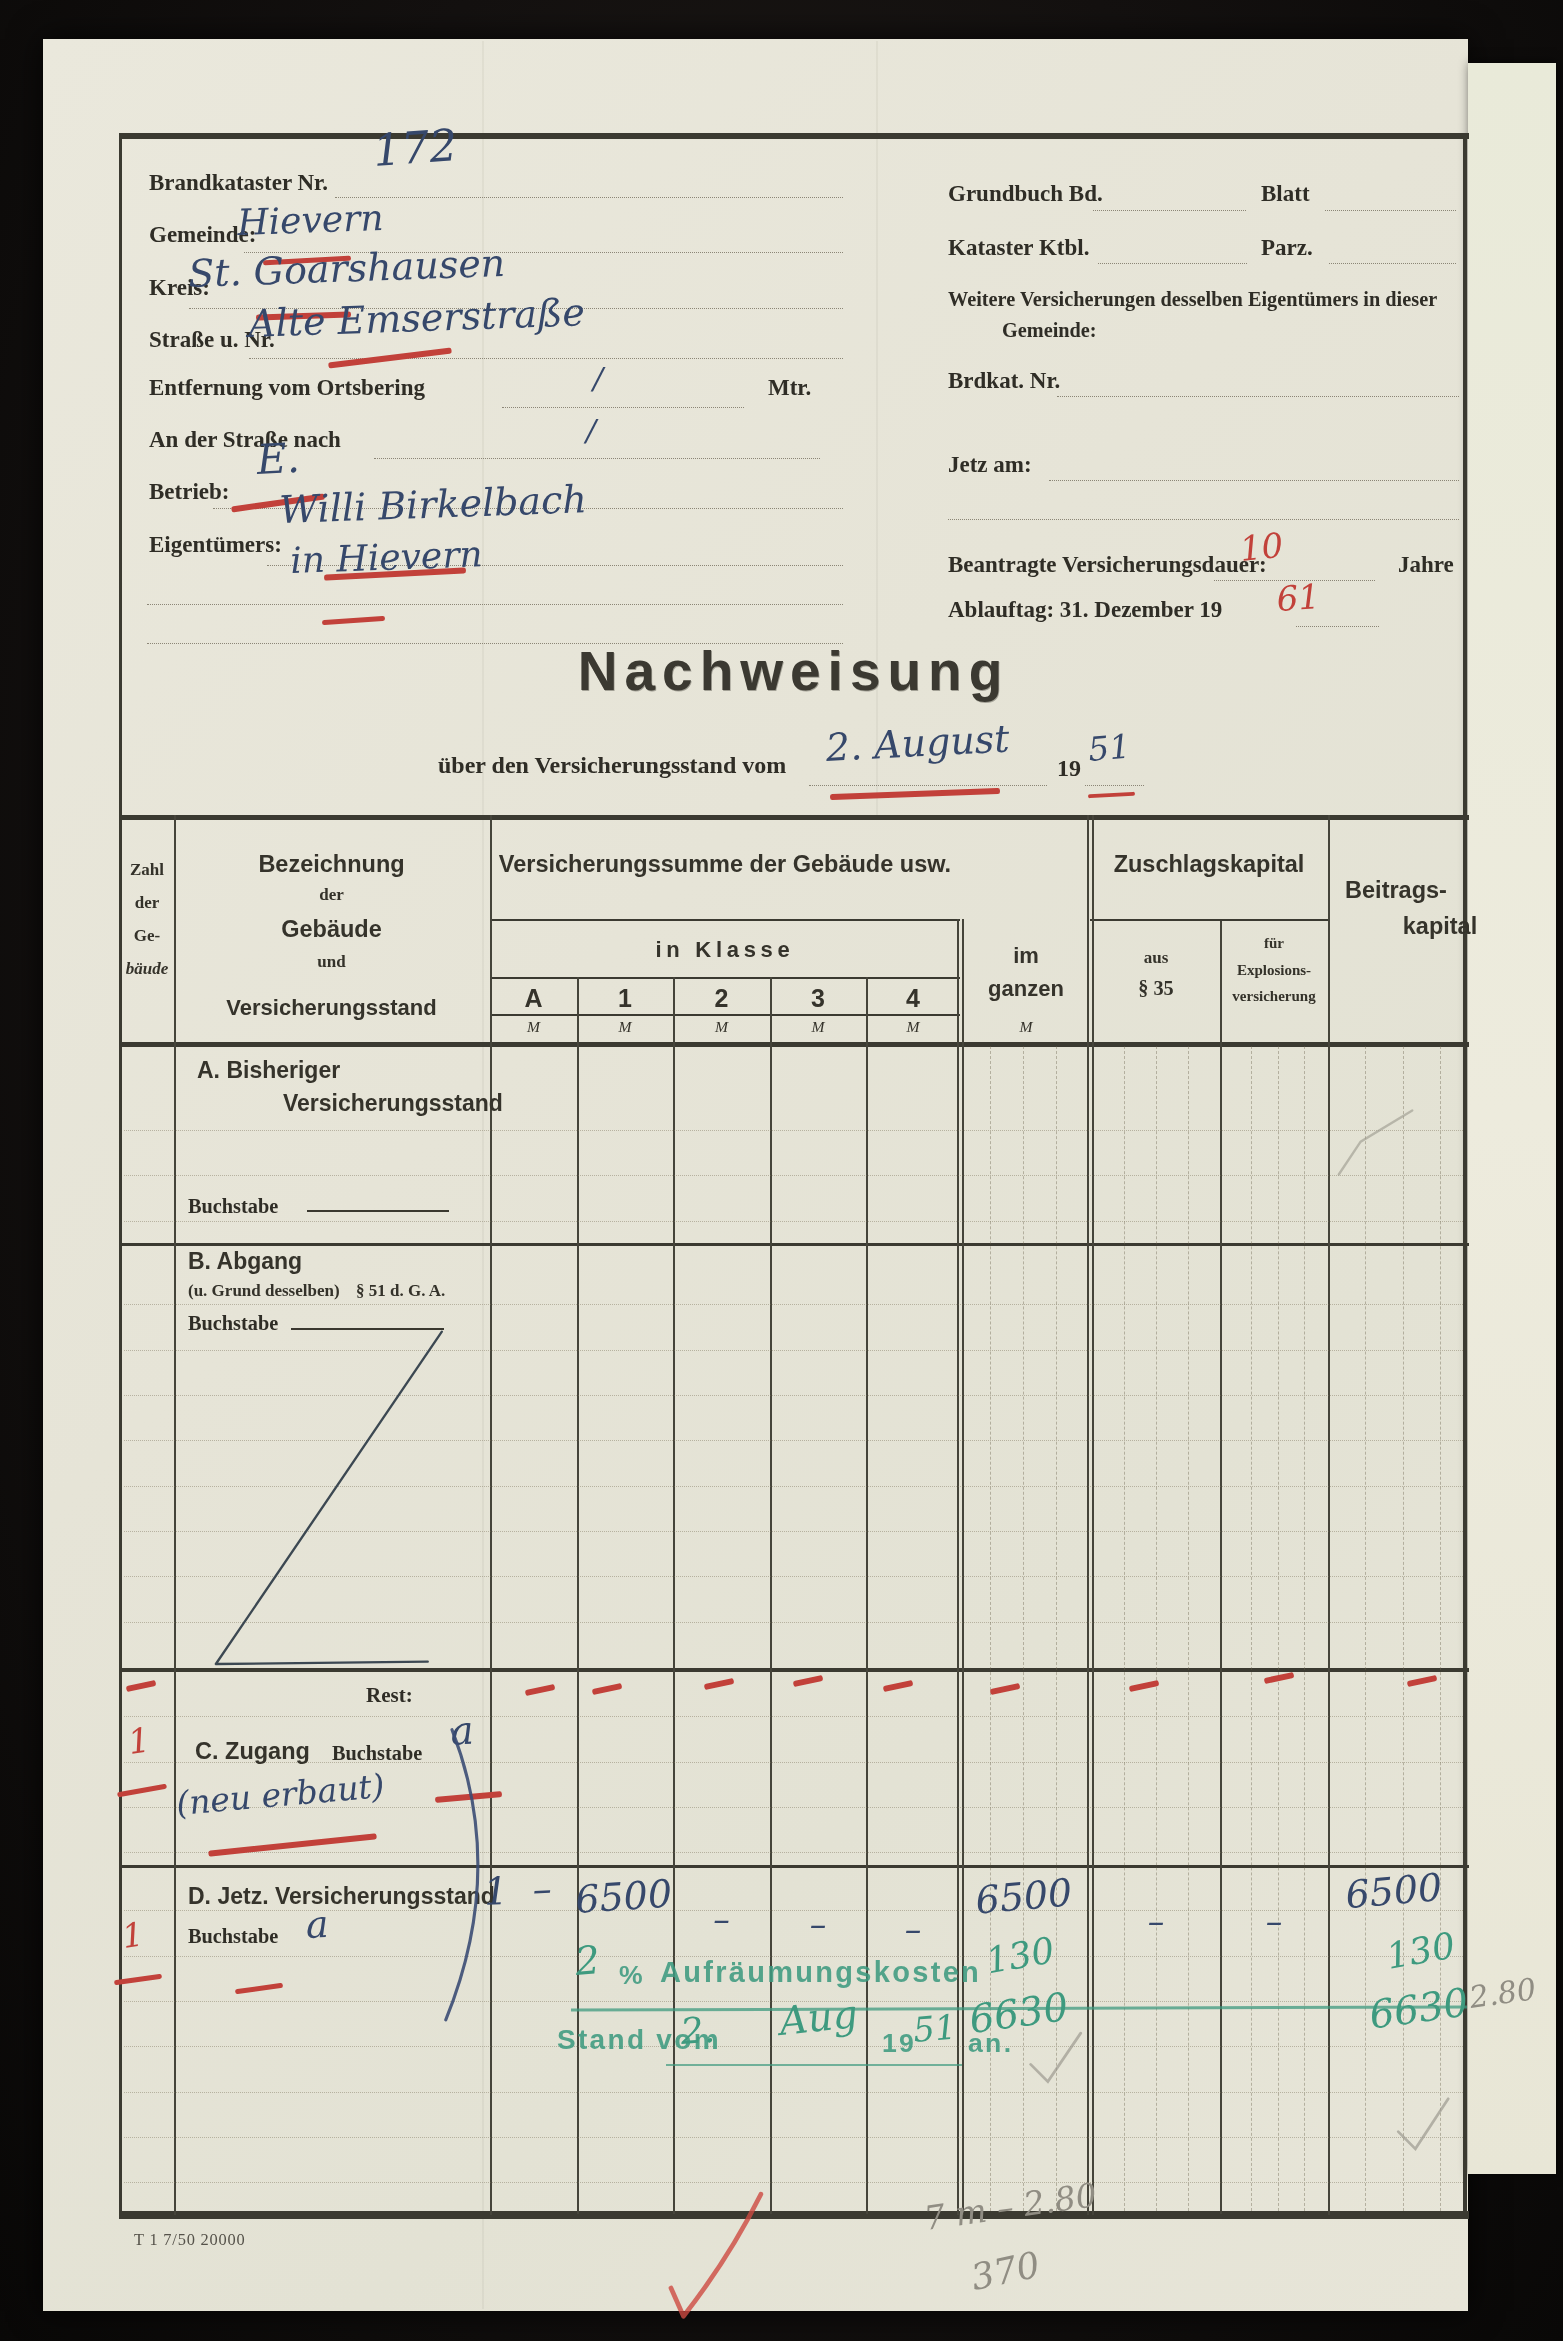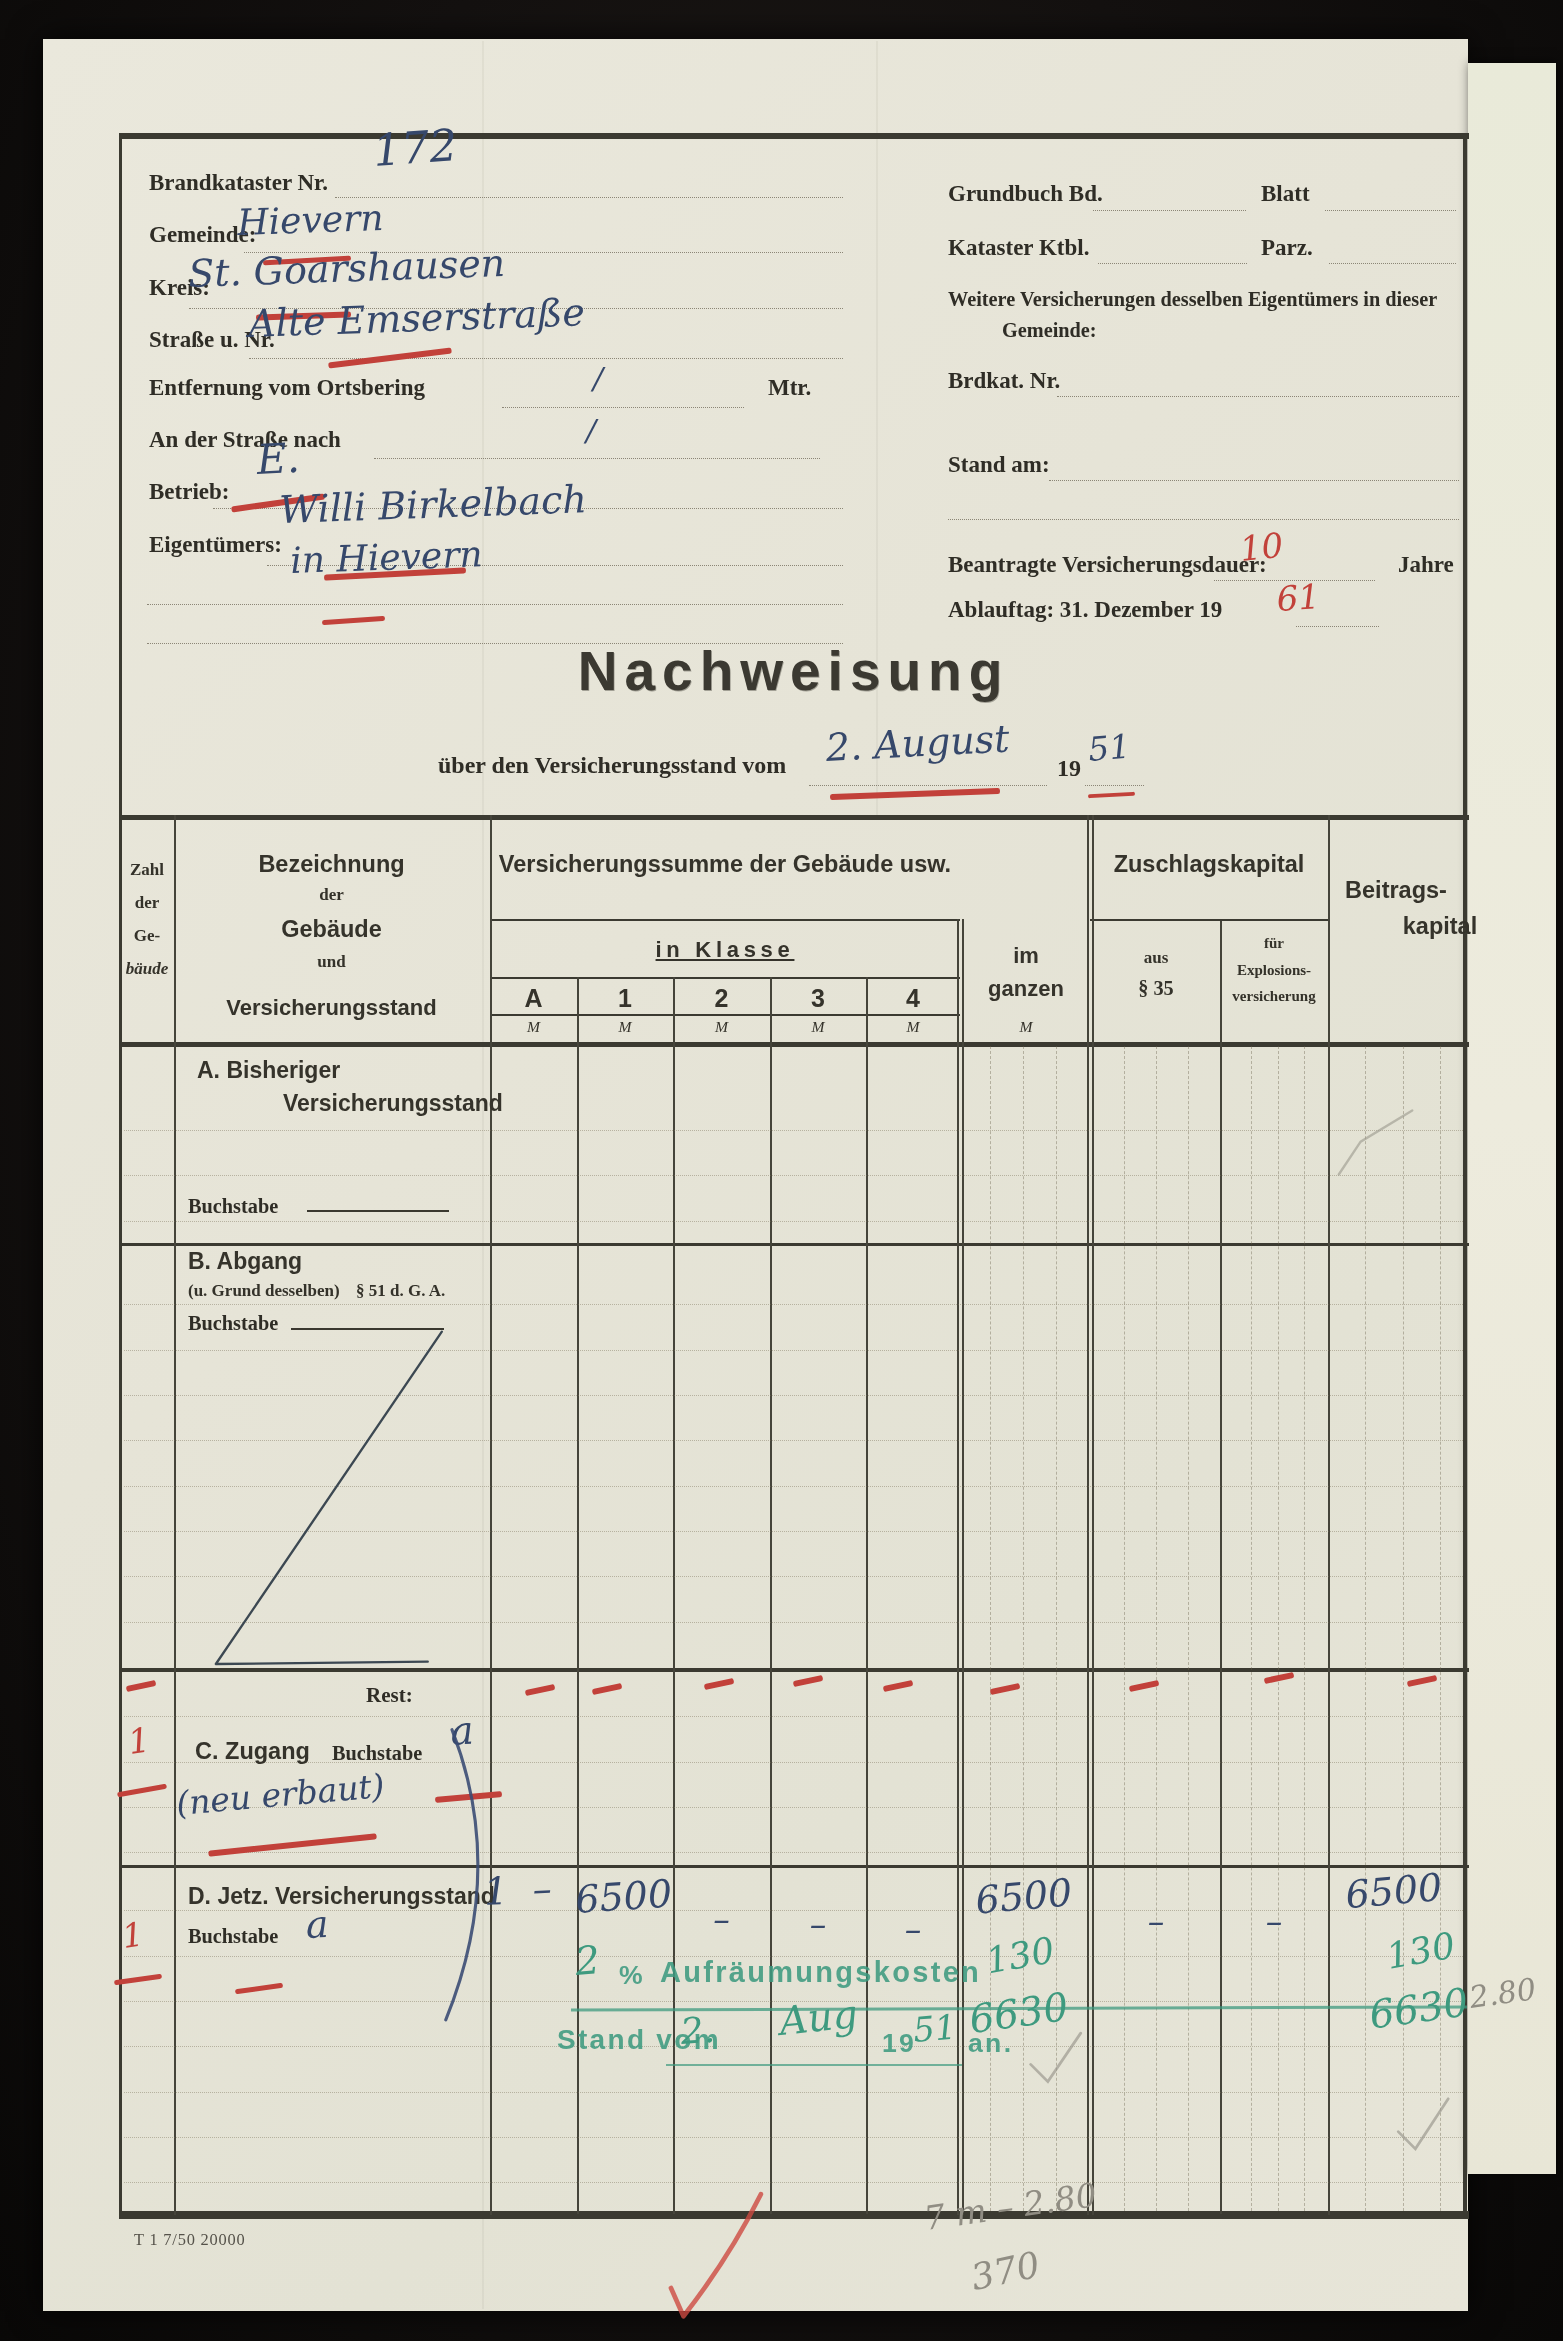"Stand am:" span.lbl { text: Stand -> Jetz }
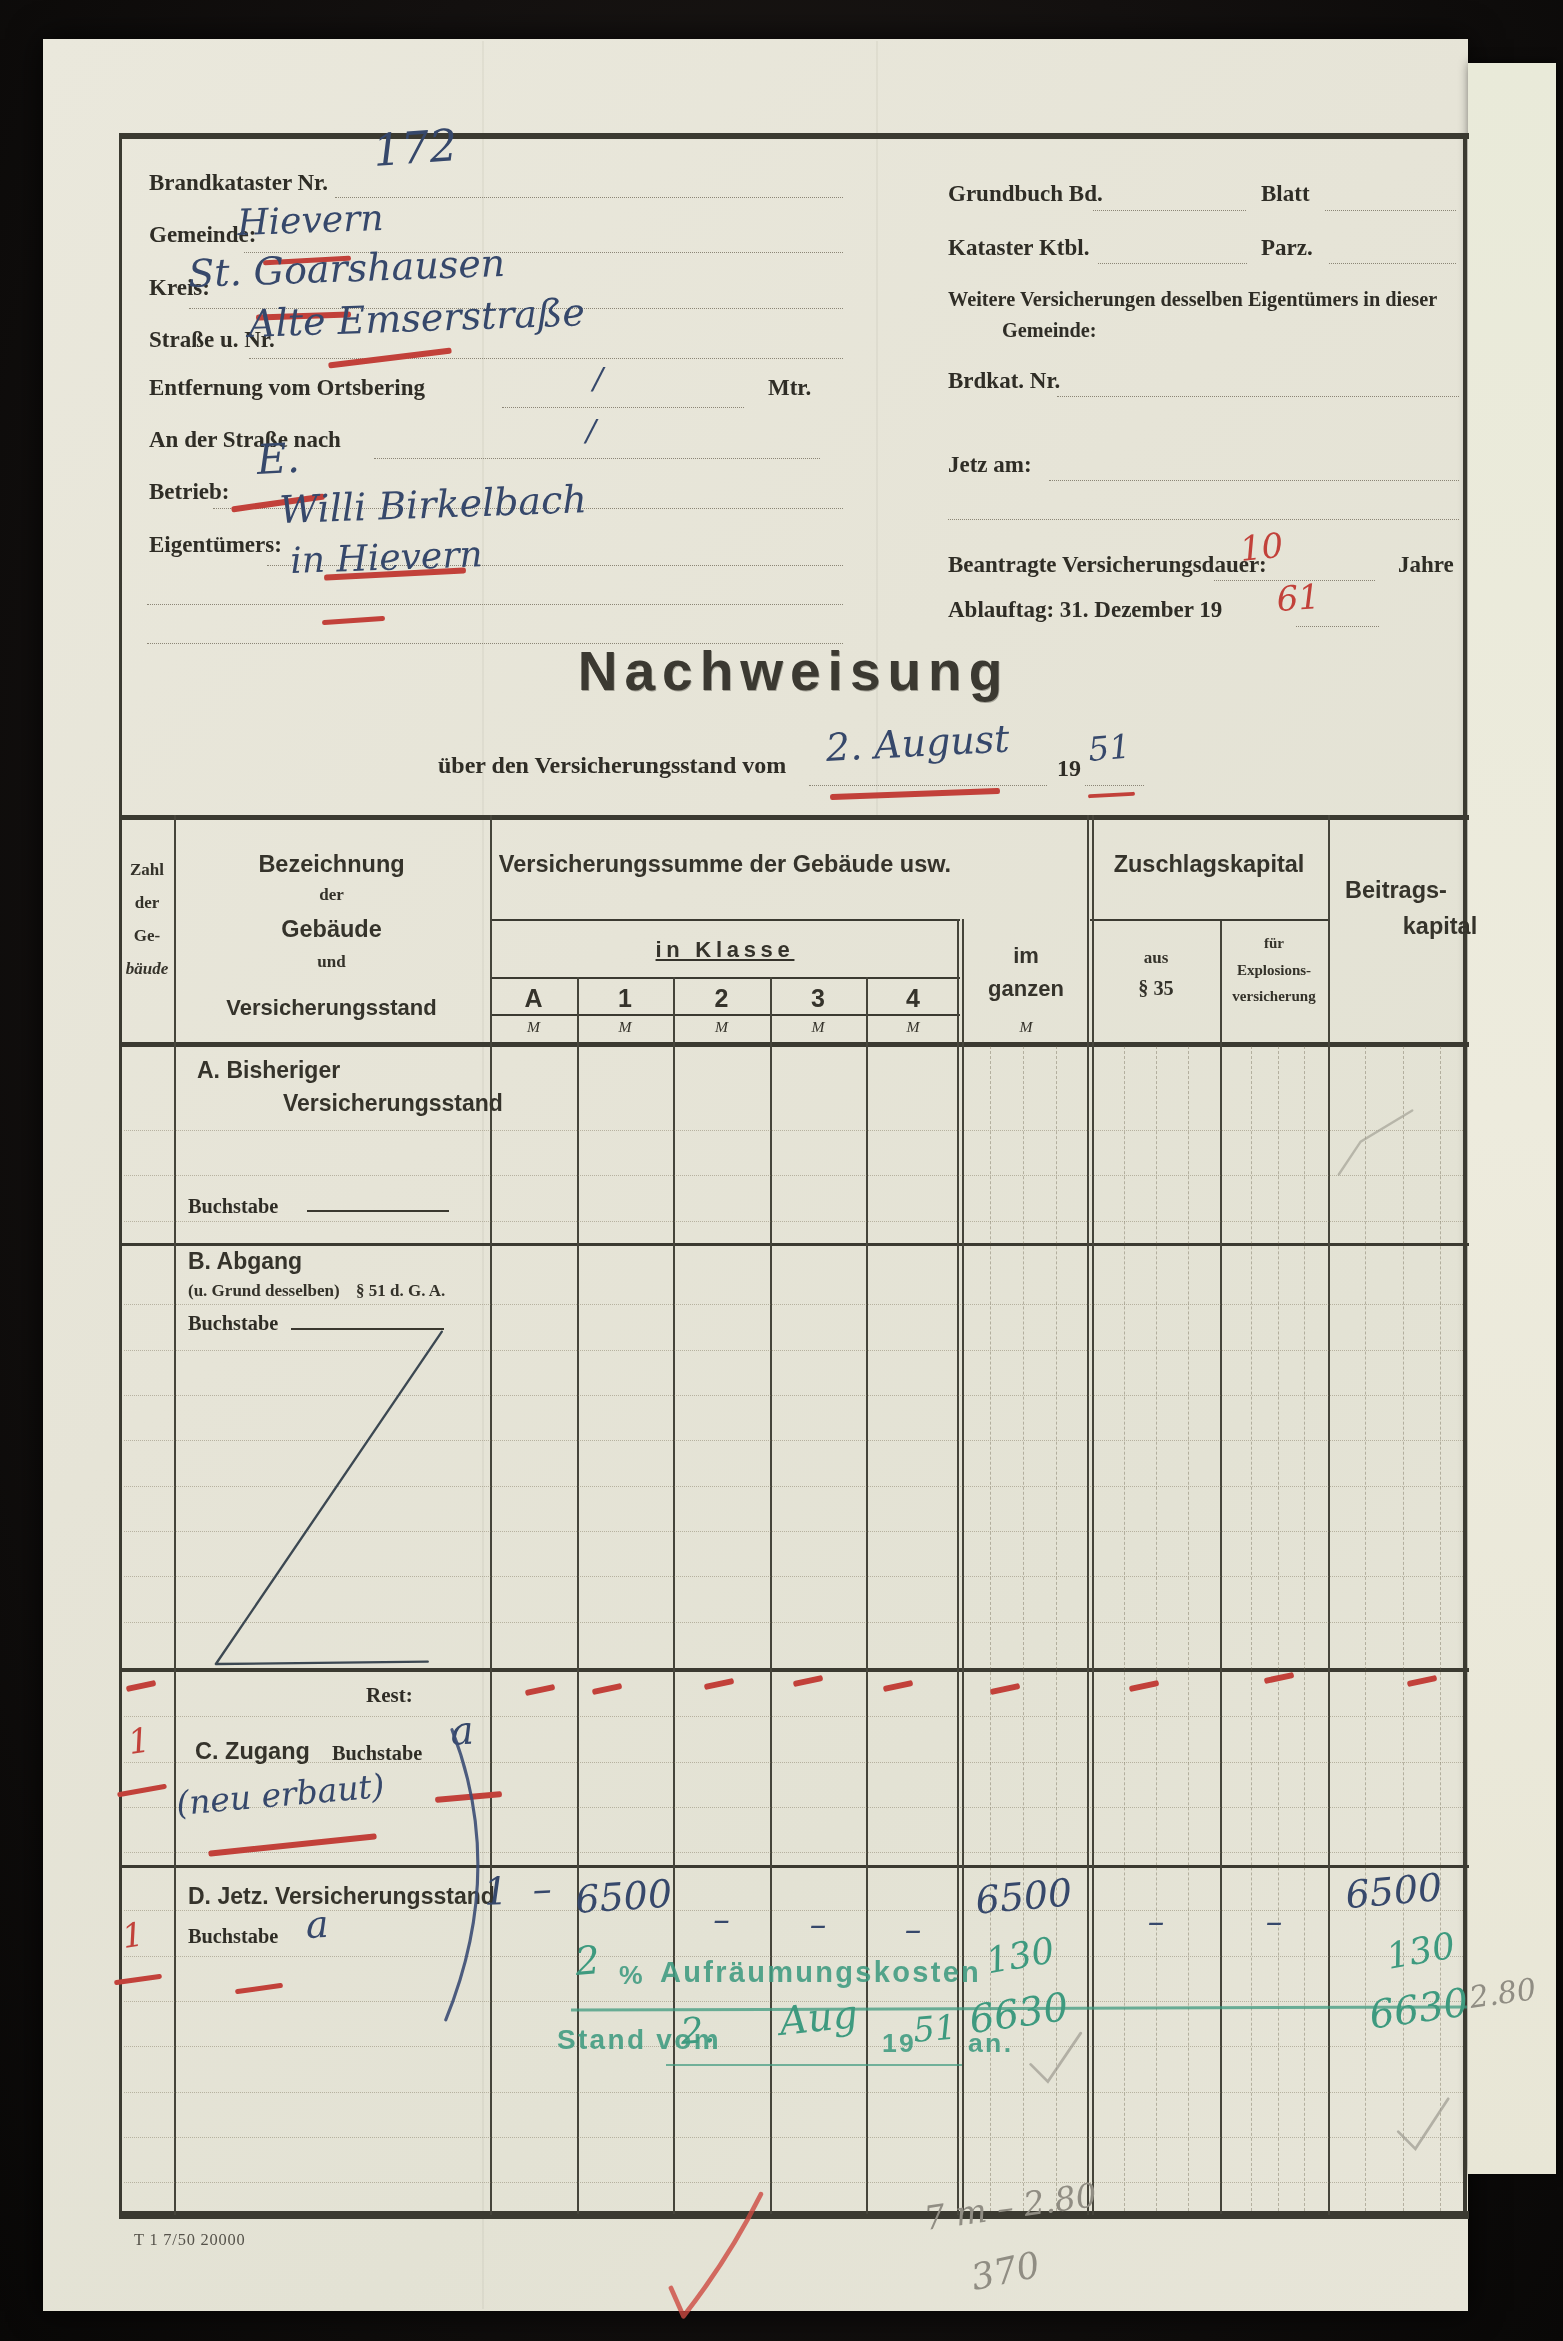"in Klasse" div.blbl { text-decoration: underline -> none }
